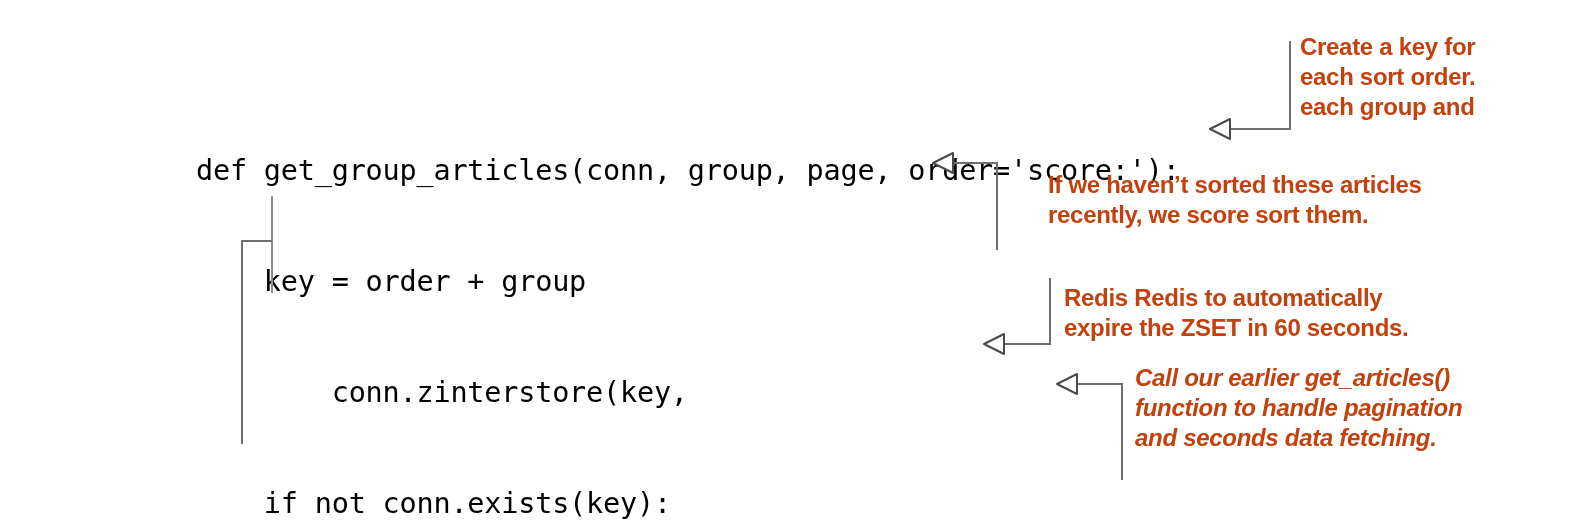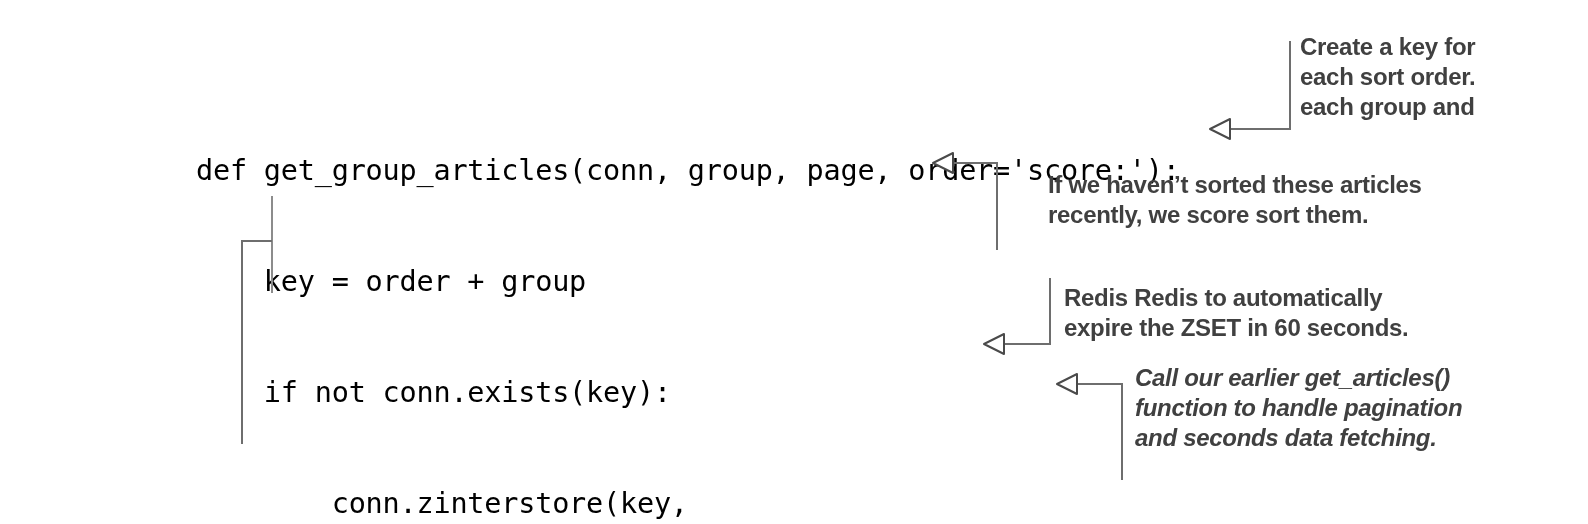"Create a key for" .annot { color: #404040 -> #c2410c }
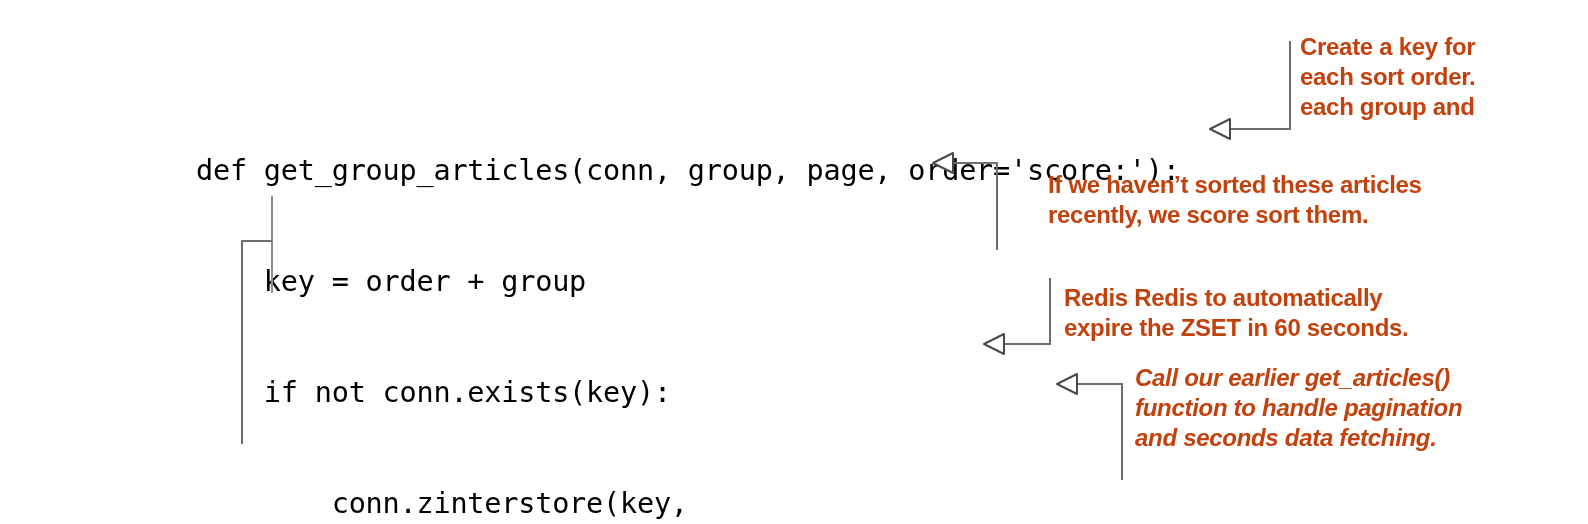"if not conn.exists(key):" div.code-line { order: before "conn.zinterstore(key," -> after "conn.zinterstore(key," }
